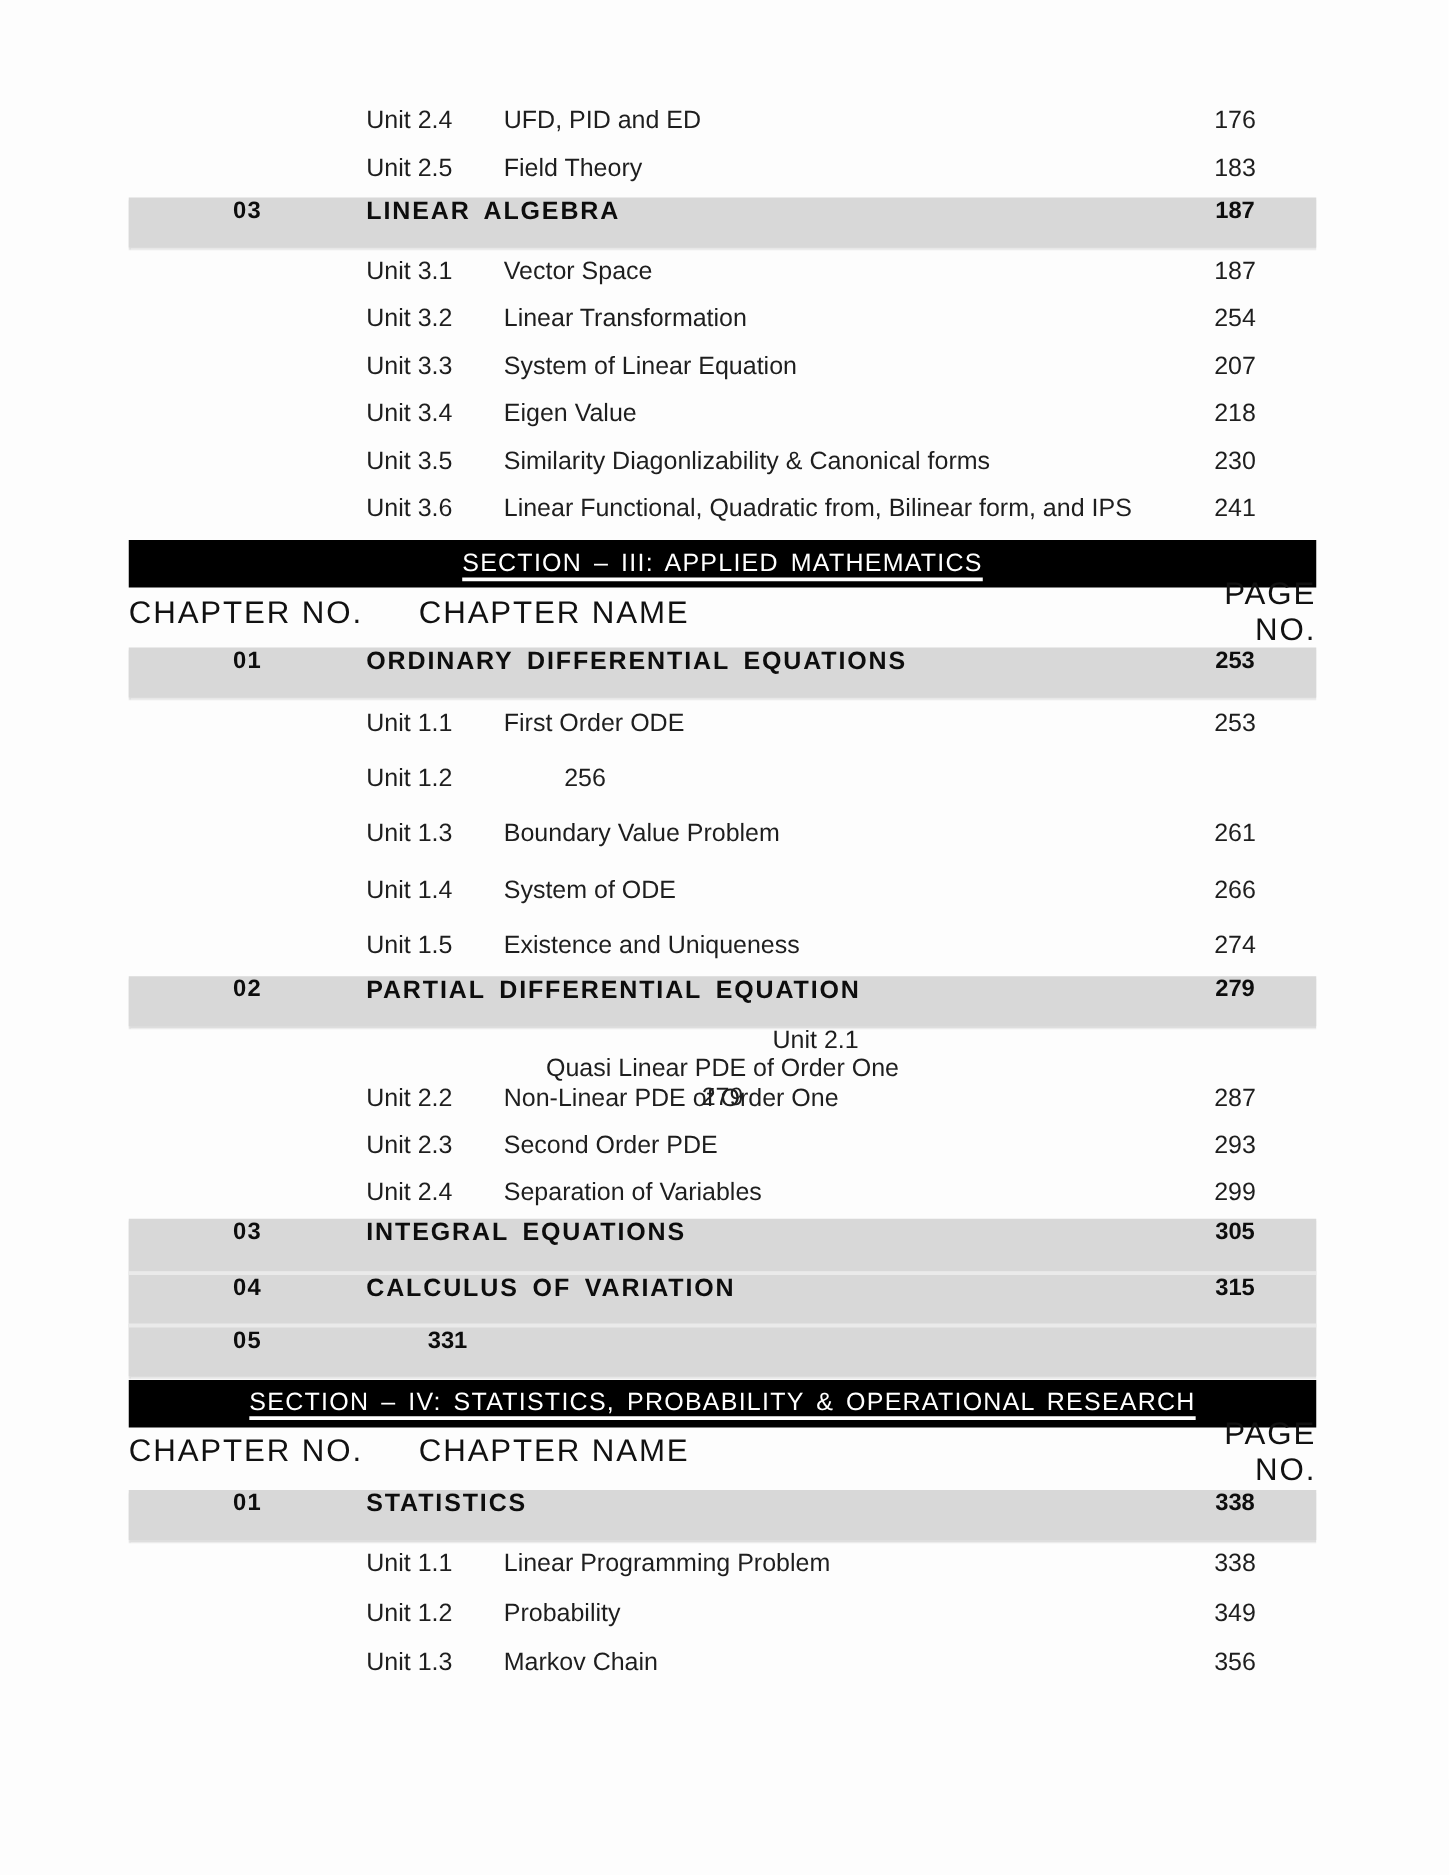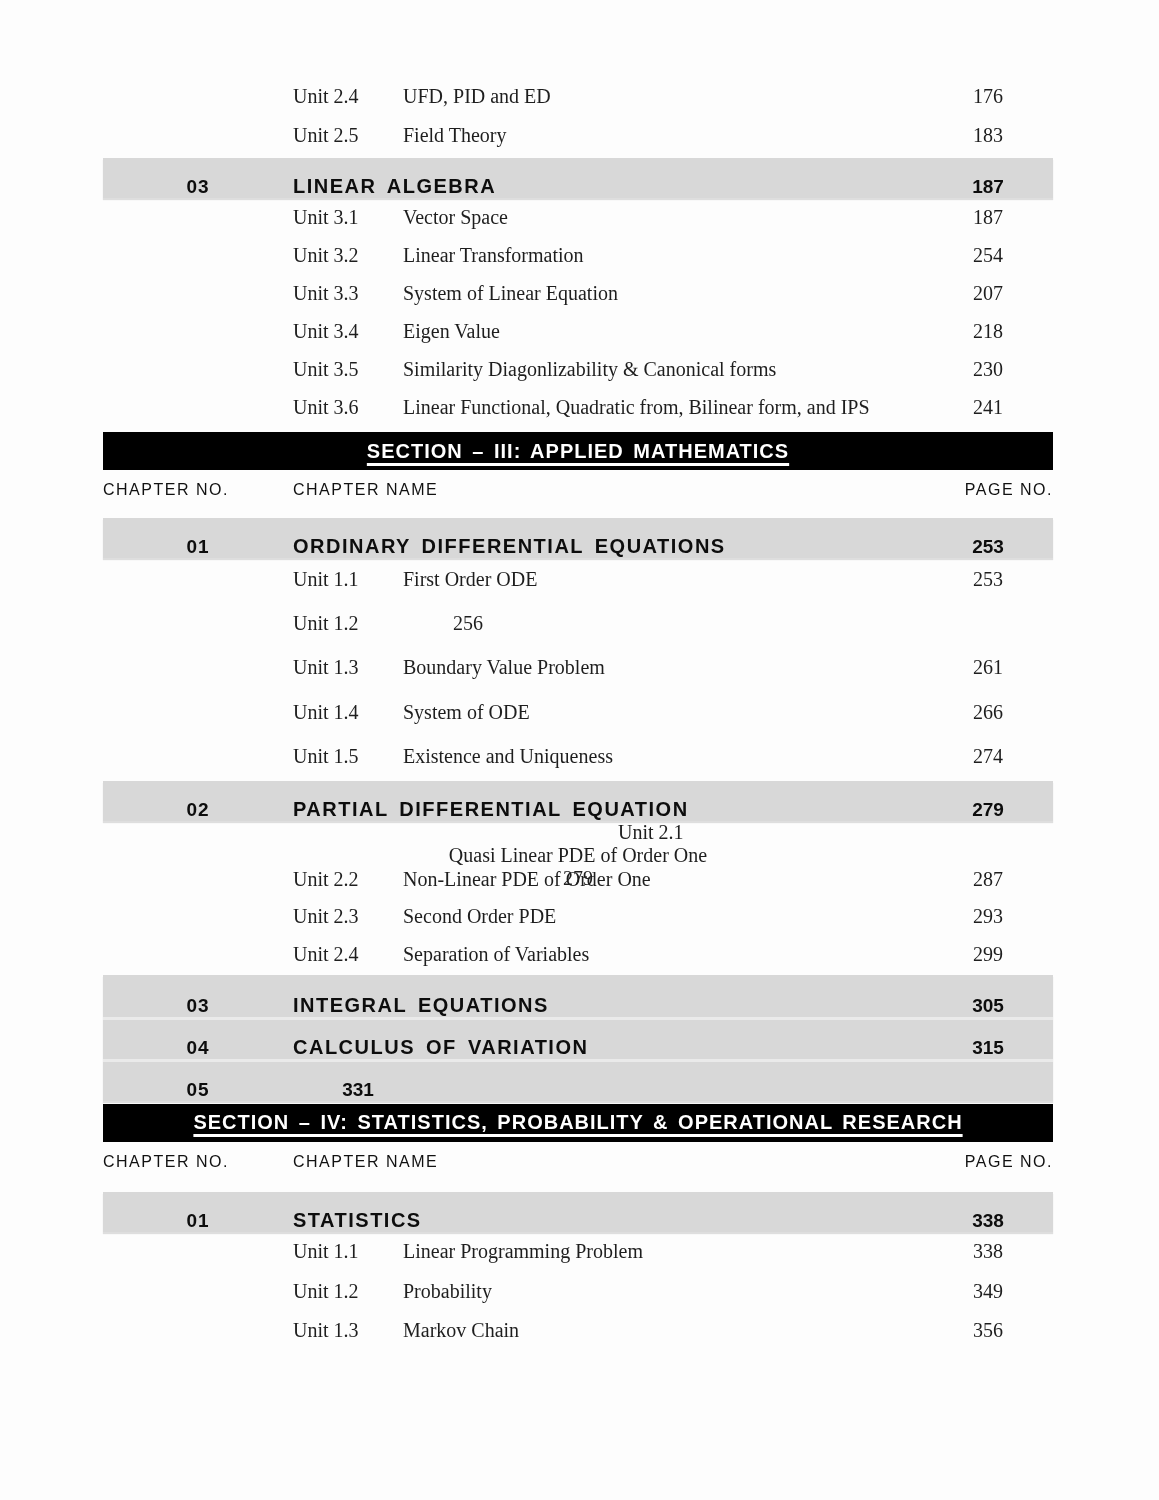"Unit 2.4" .unit-row { font-family: Liberation Serif, serif -> Liberation Sans, sans-serif }
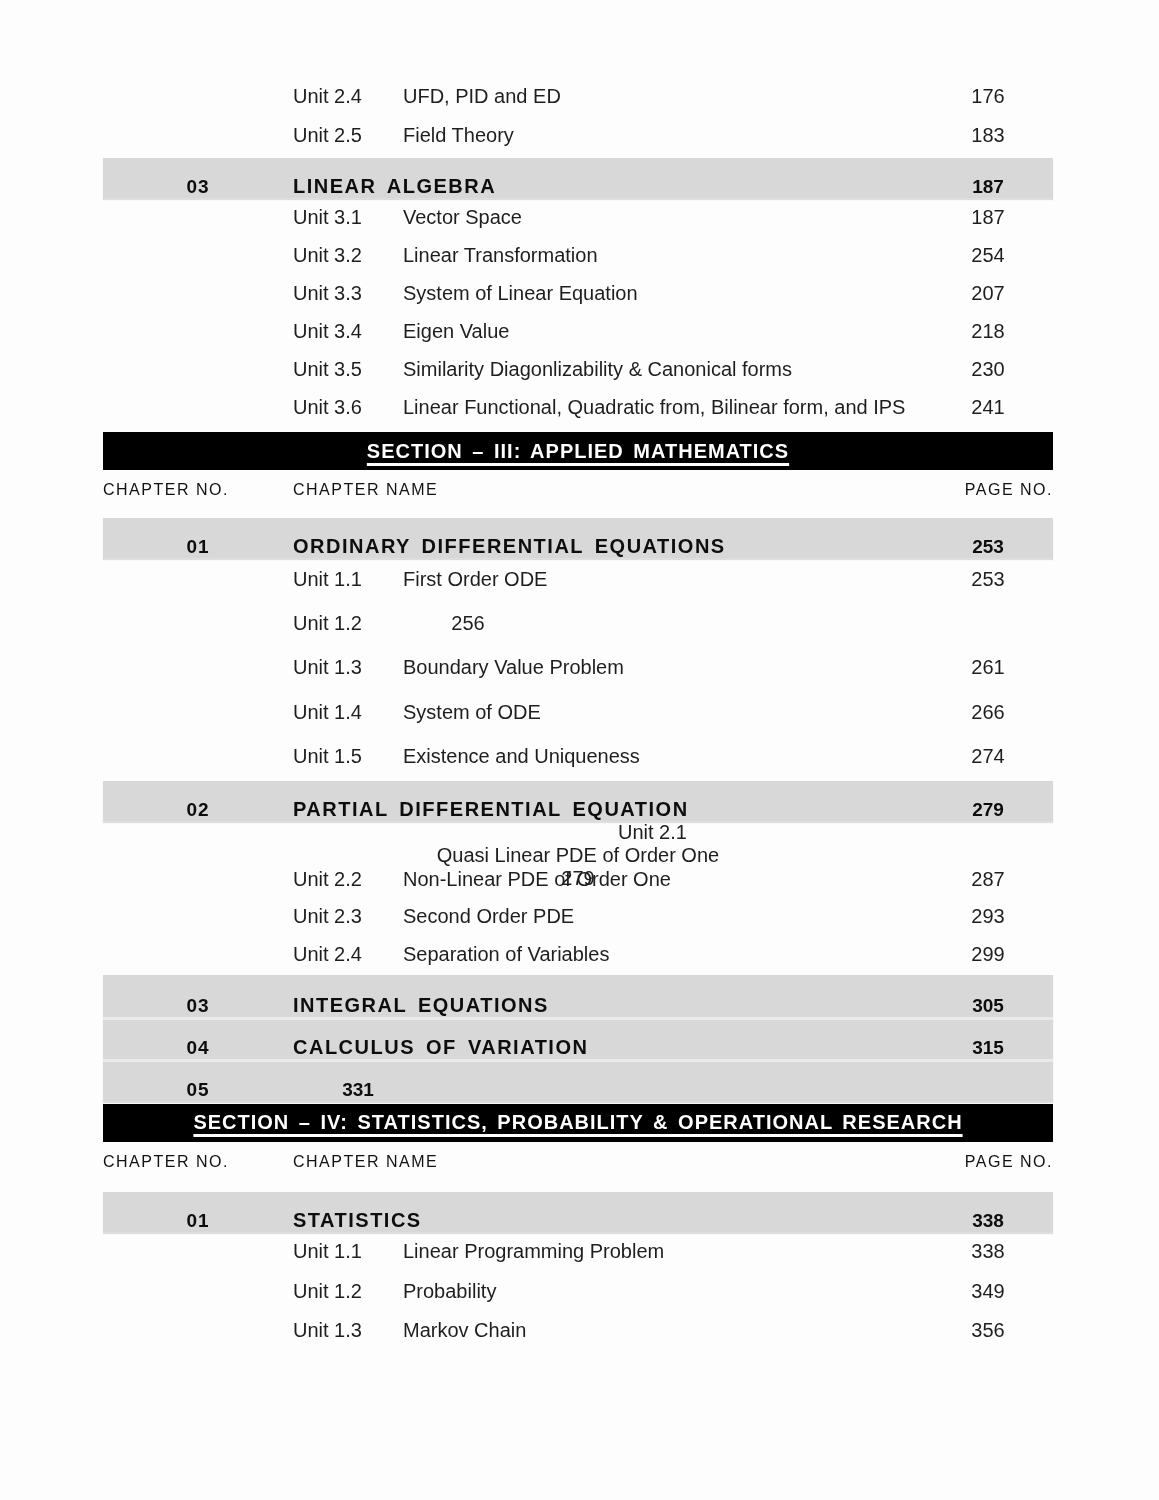"03" .band { align-items: flex-end -> flex-start }
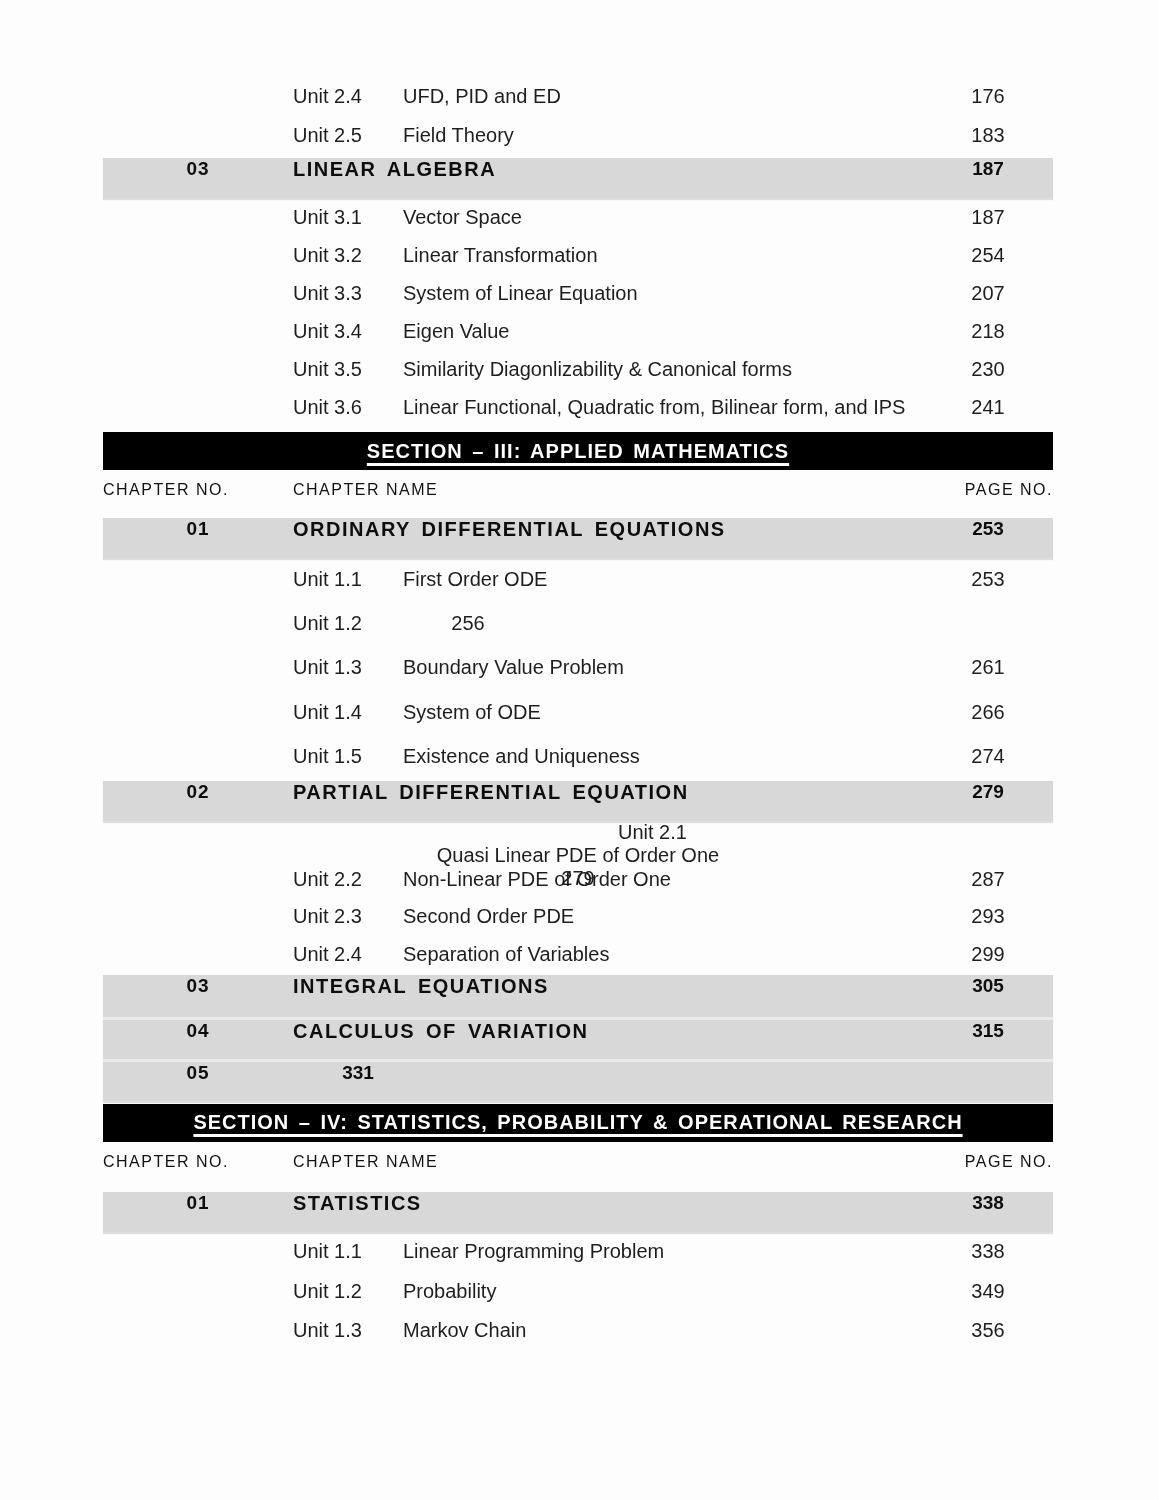"SECTION – III: APPLIED MATHEMATICS" .section-title { font-weight: 700 -> 400 }
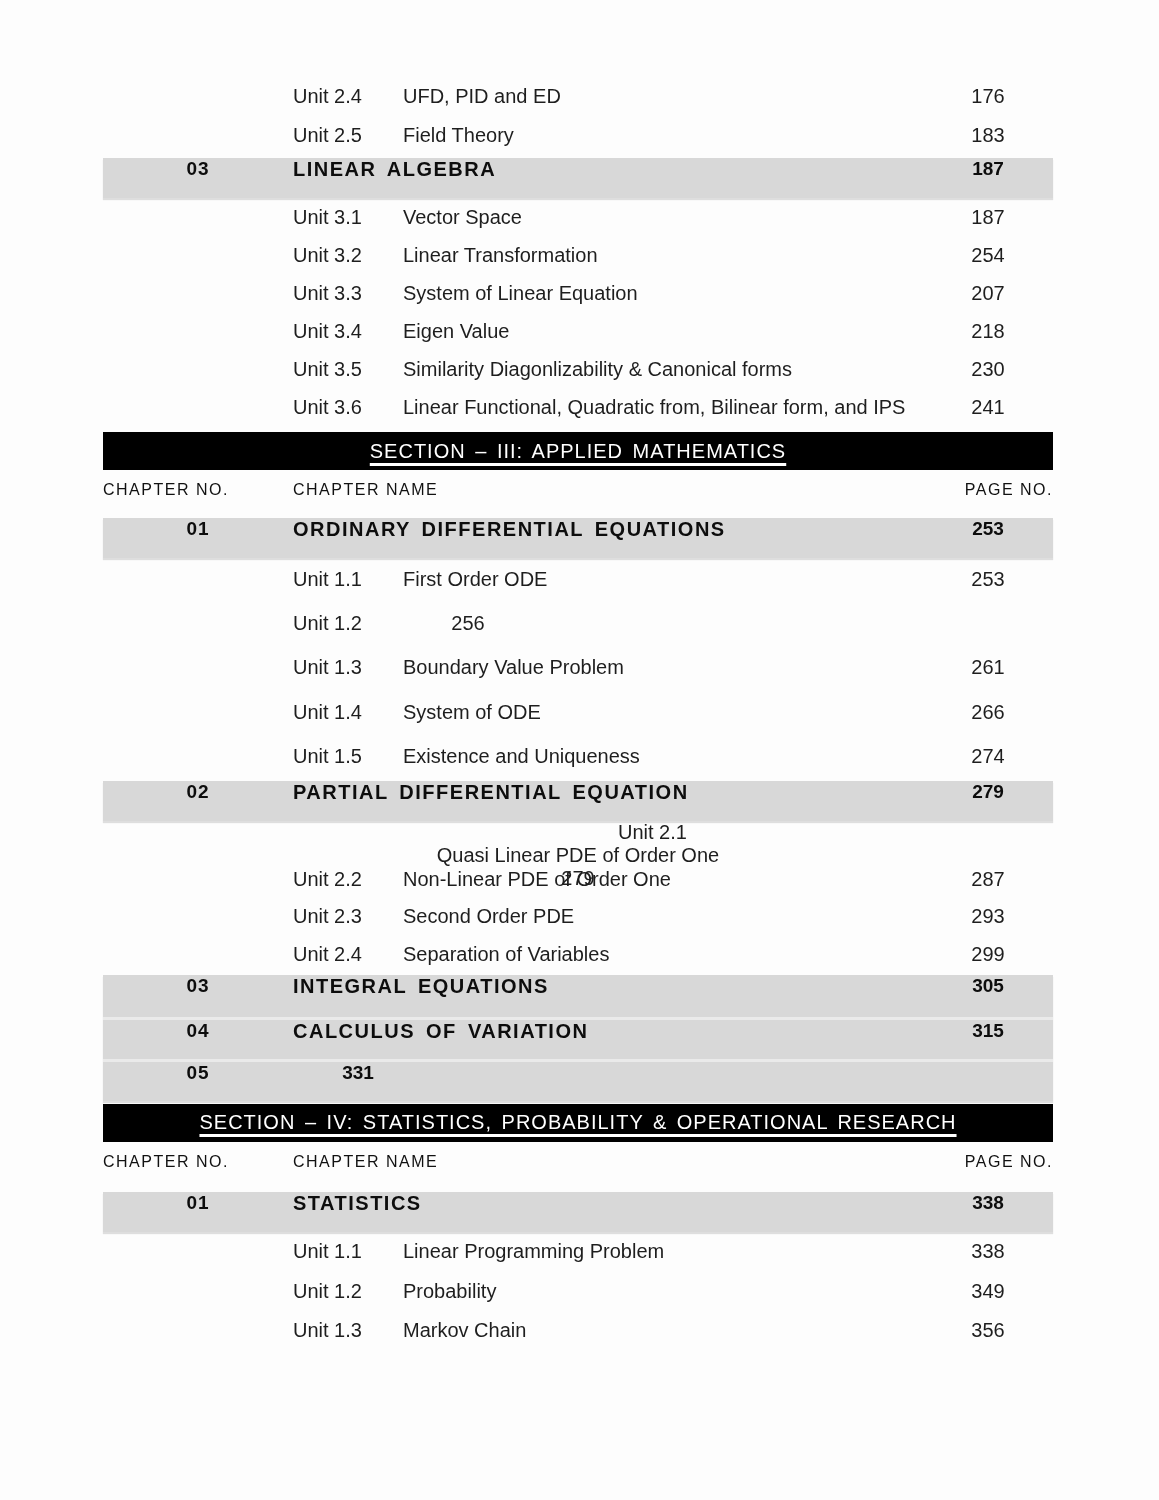"CHAPTER NO." .colheads { font-size: 16px -> 25px; gap: none -> 42px }
